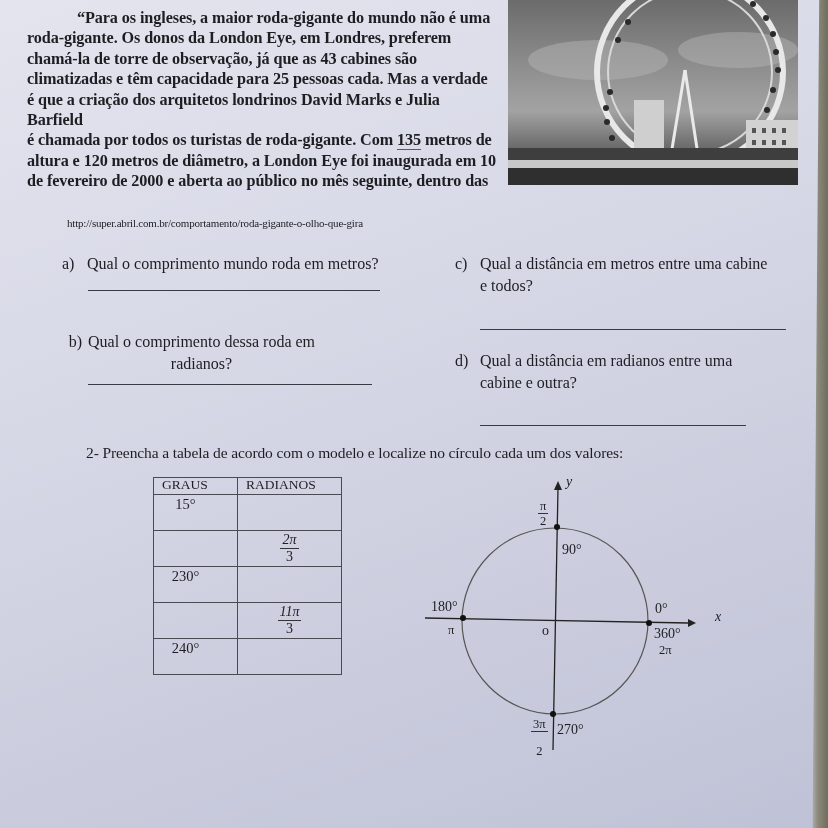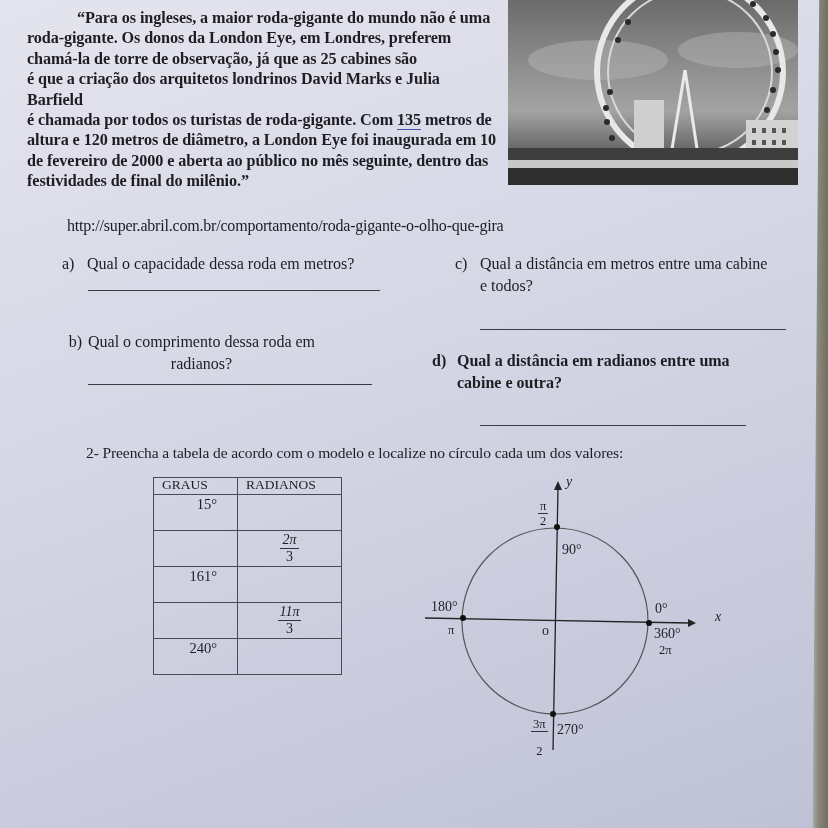"chamá-la de torre de observação," div { text: 25 -> 43 }
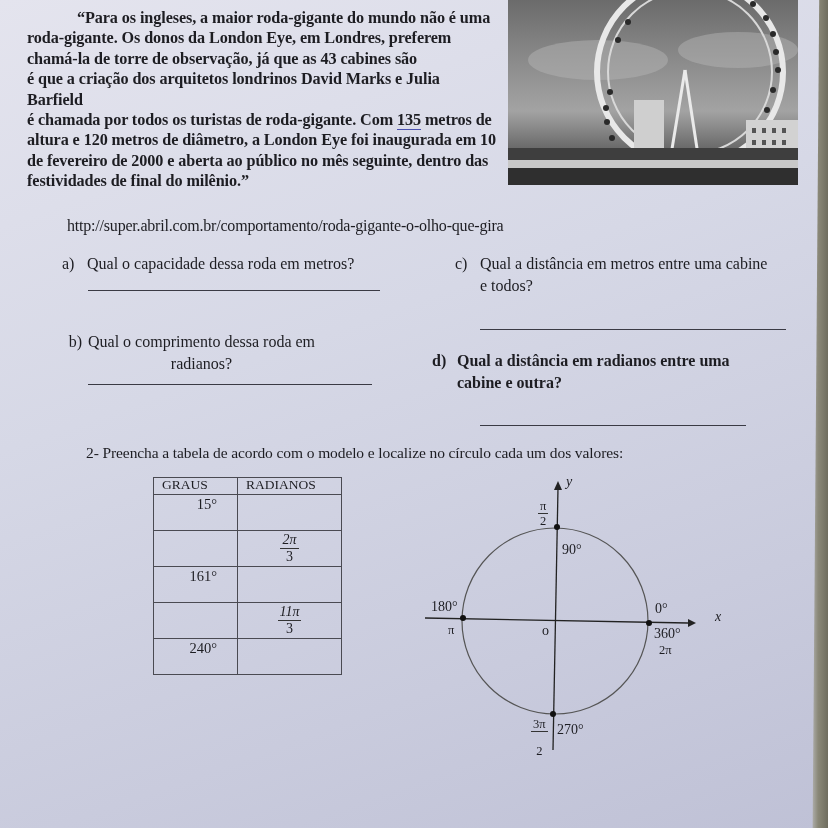"climatizadas e têm capacidade para" div { html: none -> <div>climatizadas e têm capacidade para 25 pessoas cada. Mas a verdade</div> }
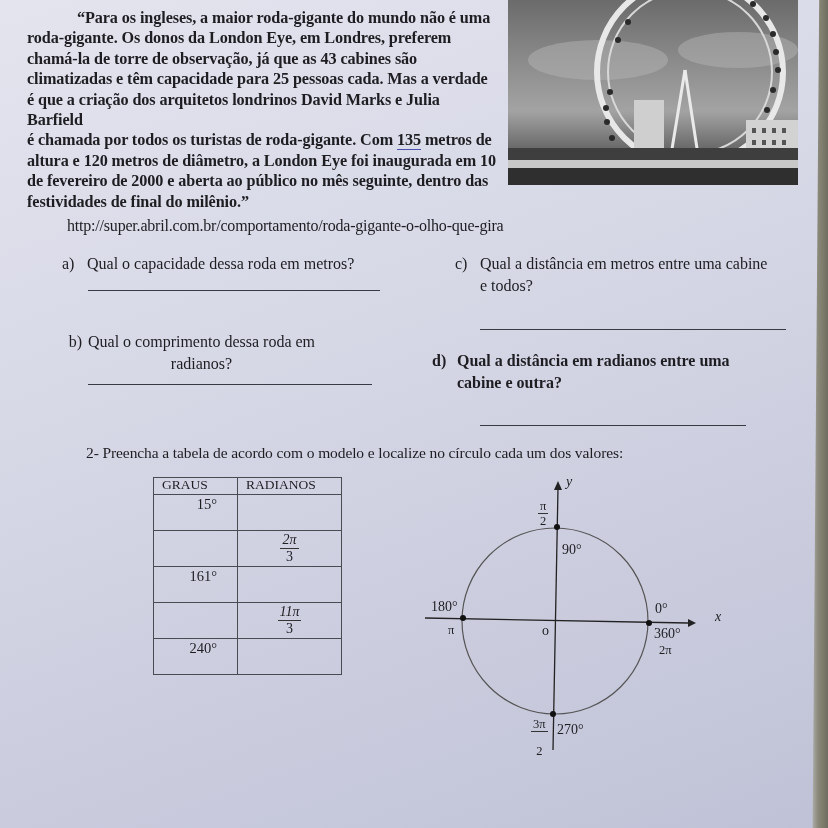"festividades de final do milênio.”" div { html: <div>festividades de final do milênio.”</div> -> none }
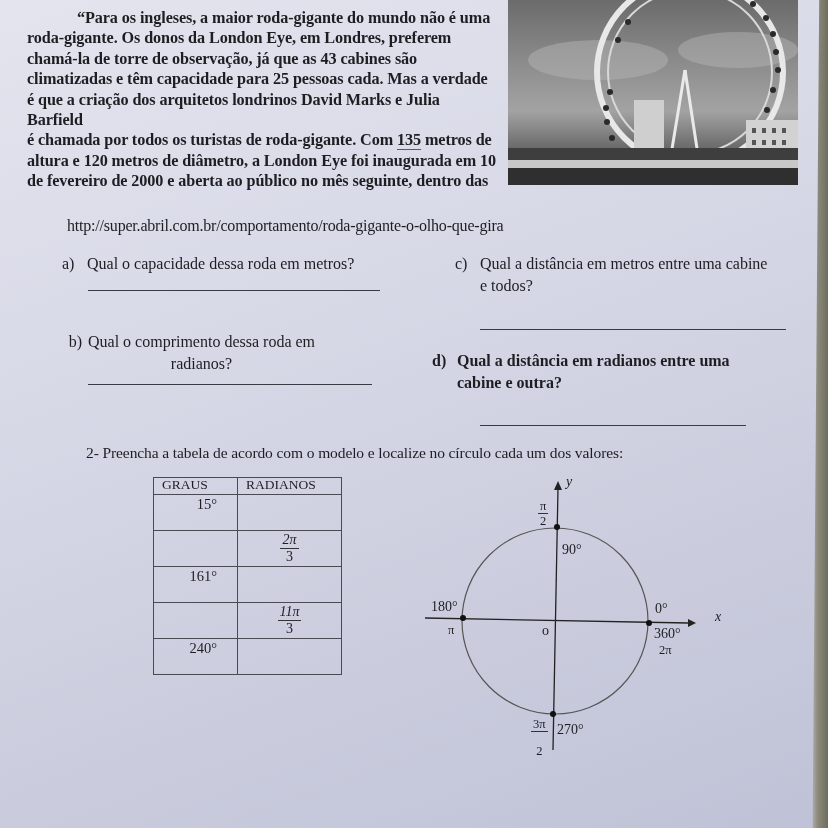"http://super.abril.com.br/comportamento/" .source { font-size: 16px -> 11px }
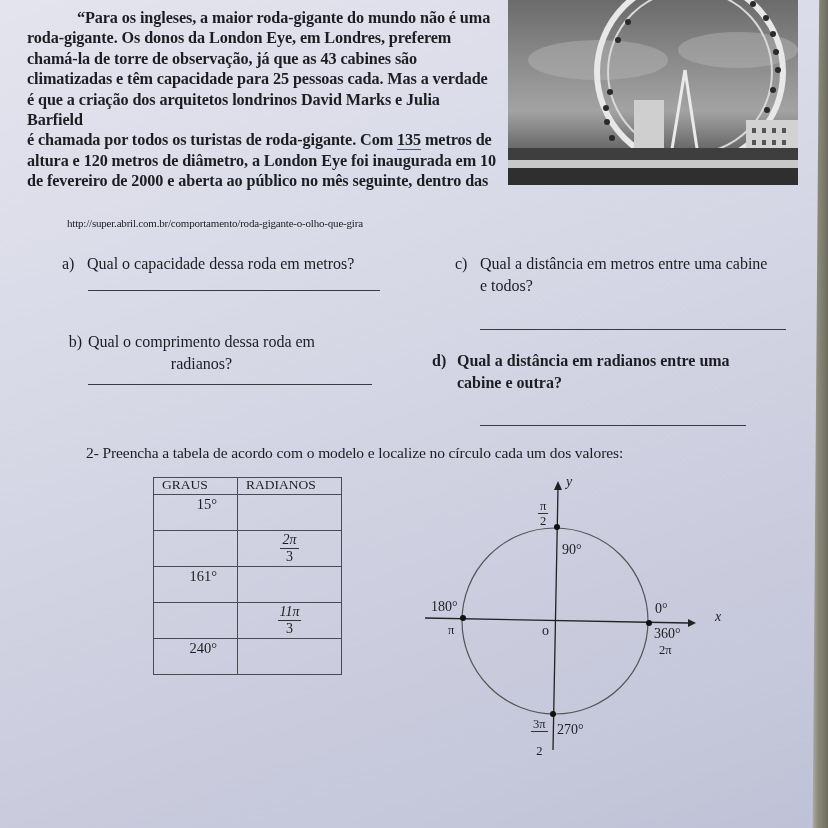"Qual o capacidade dessa roda" span { text: capacidade dessa -> comprimento mundo }
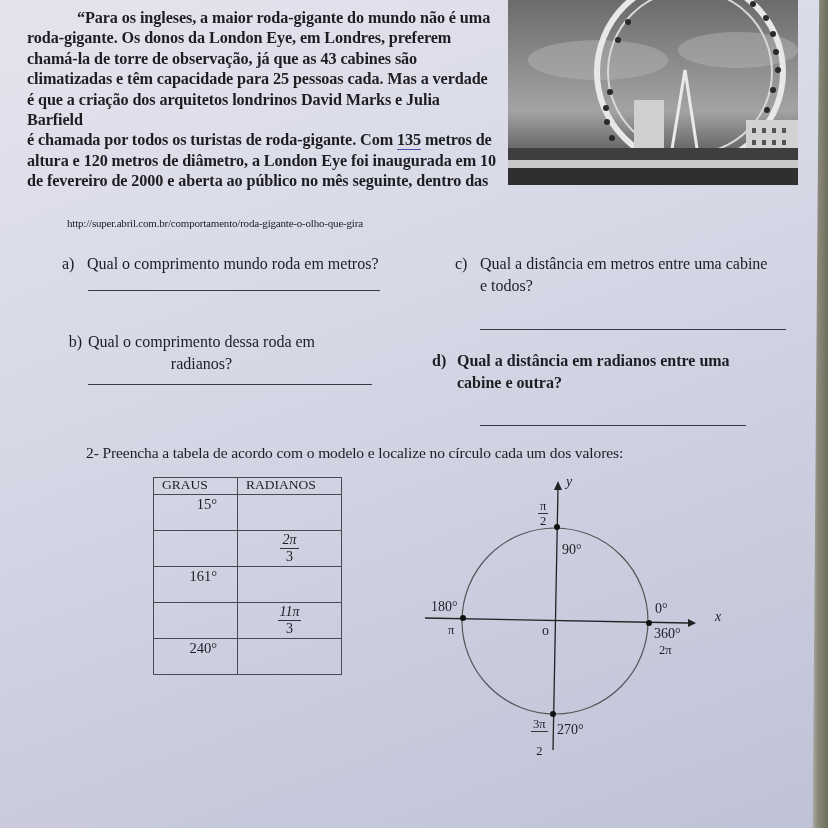"d) Qual a distância em" div.q { font-weight: bold -> none; left: 432px -> 455px }
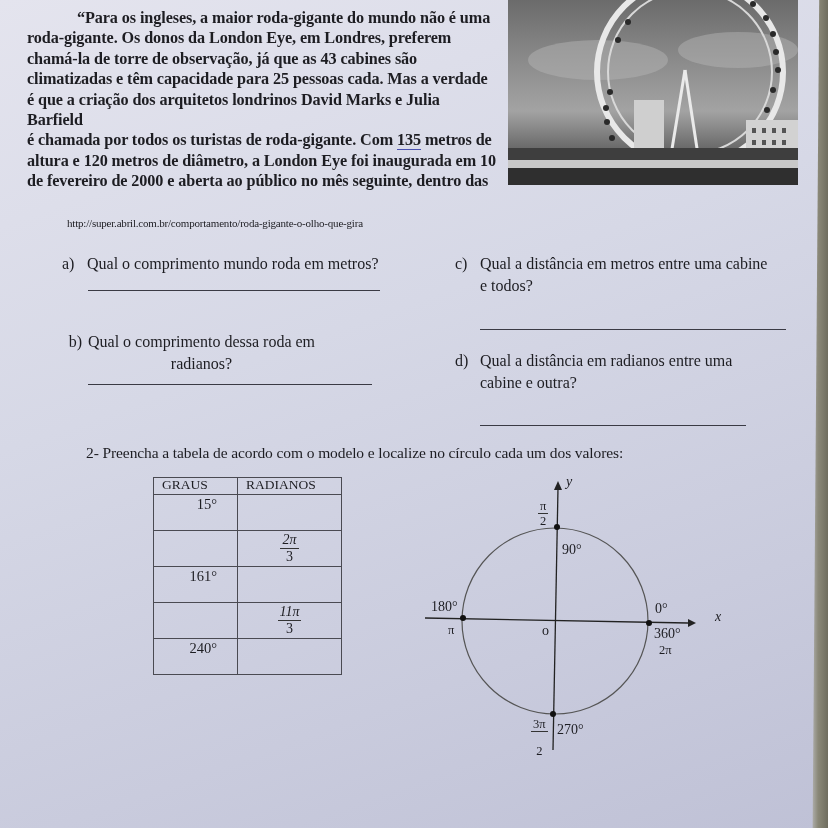"15°" table.conv td.deg { text-align: right -> center }
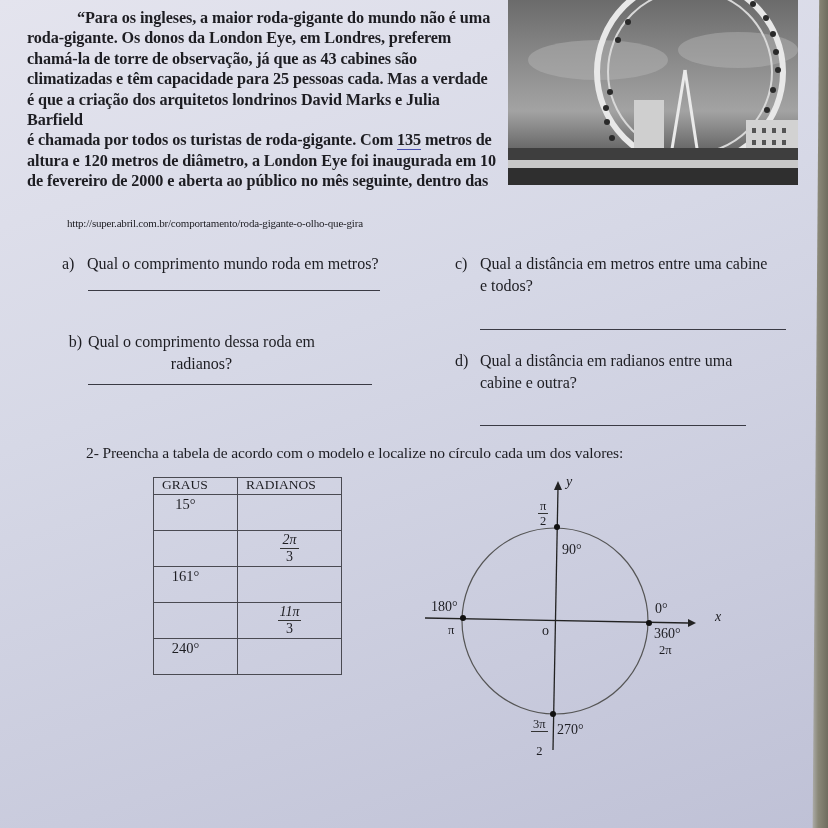"161°" td.deg { text: 161 -> 230 }
